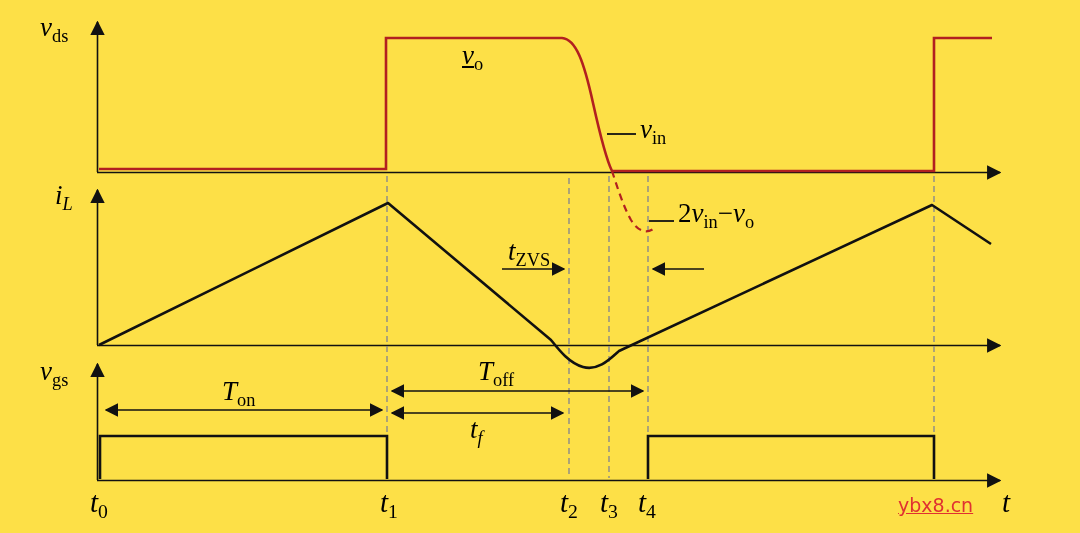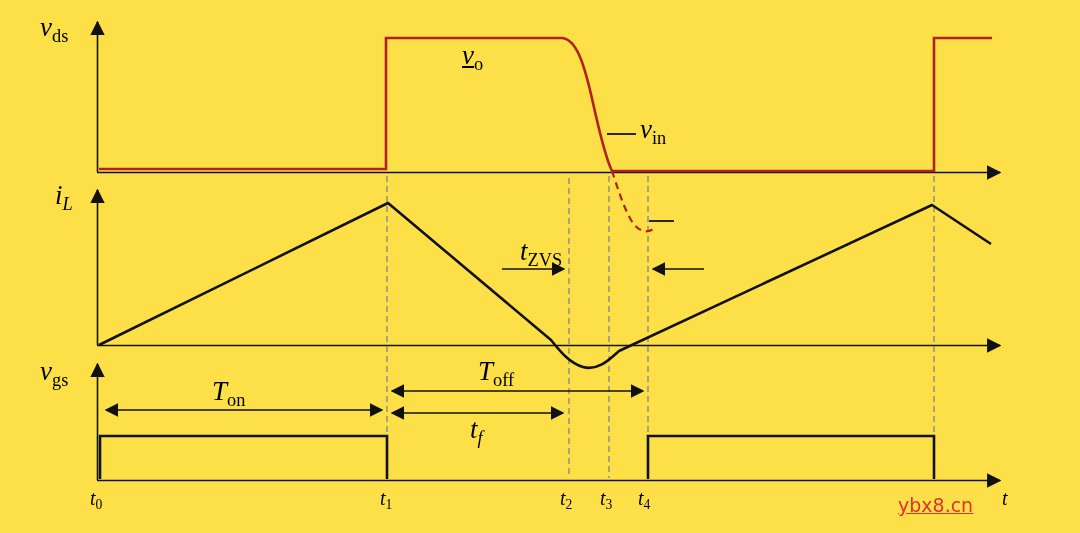"2vin−vo" div.lbl { html: none -> <div><span>2</span><span>v</span><span>in</span><span>−</span><span>v</span><span>o</span></div> }
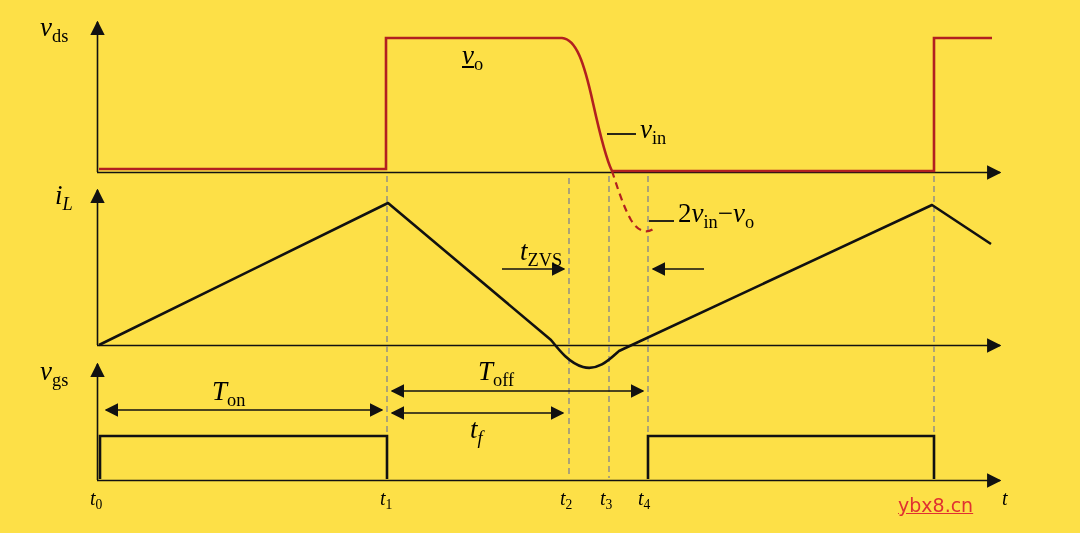"tZVS" div.lbl { left: 520px -> 508px }
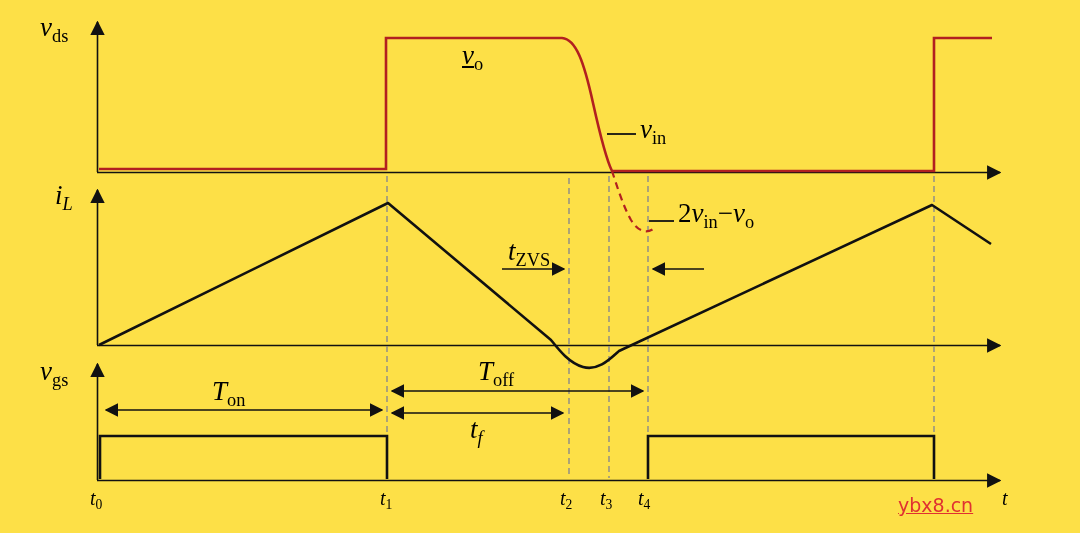"Ton" div.lbl { left: 212px -> 222px }
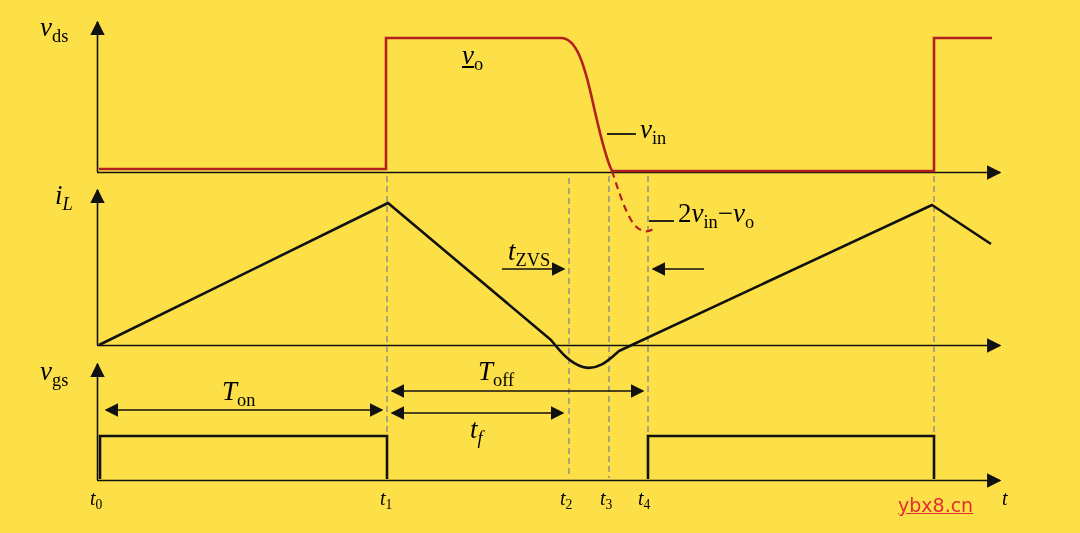"t0" .lbl-big { font-size: 20px -> 29px }
